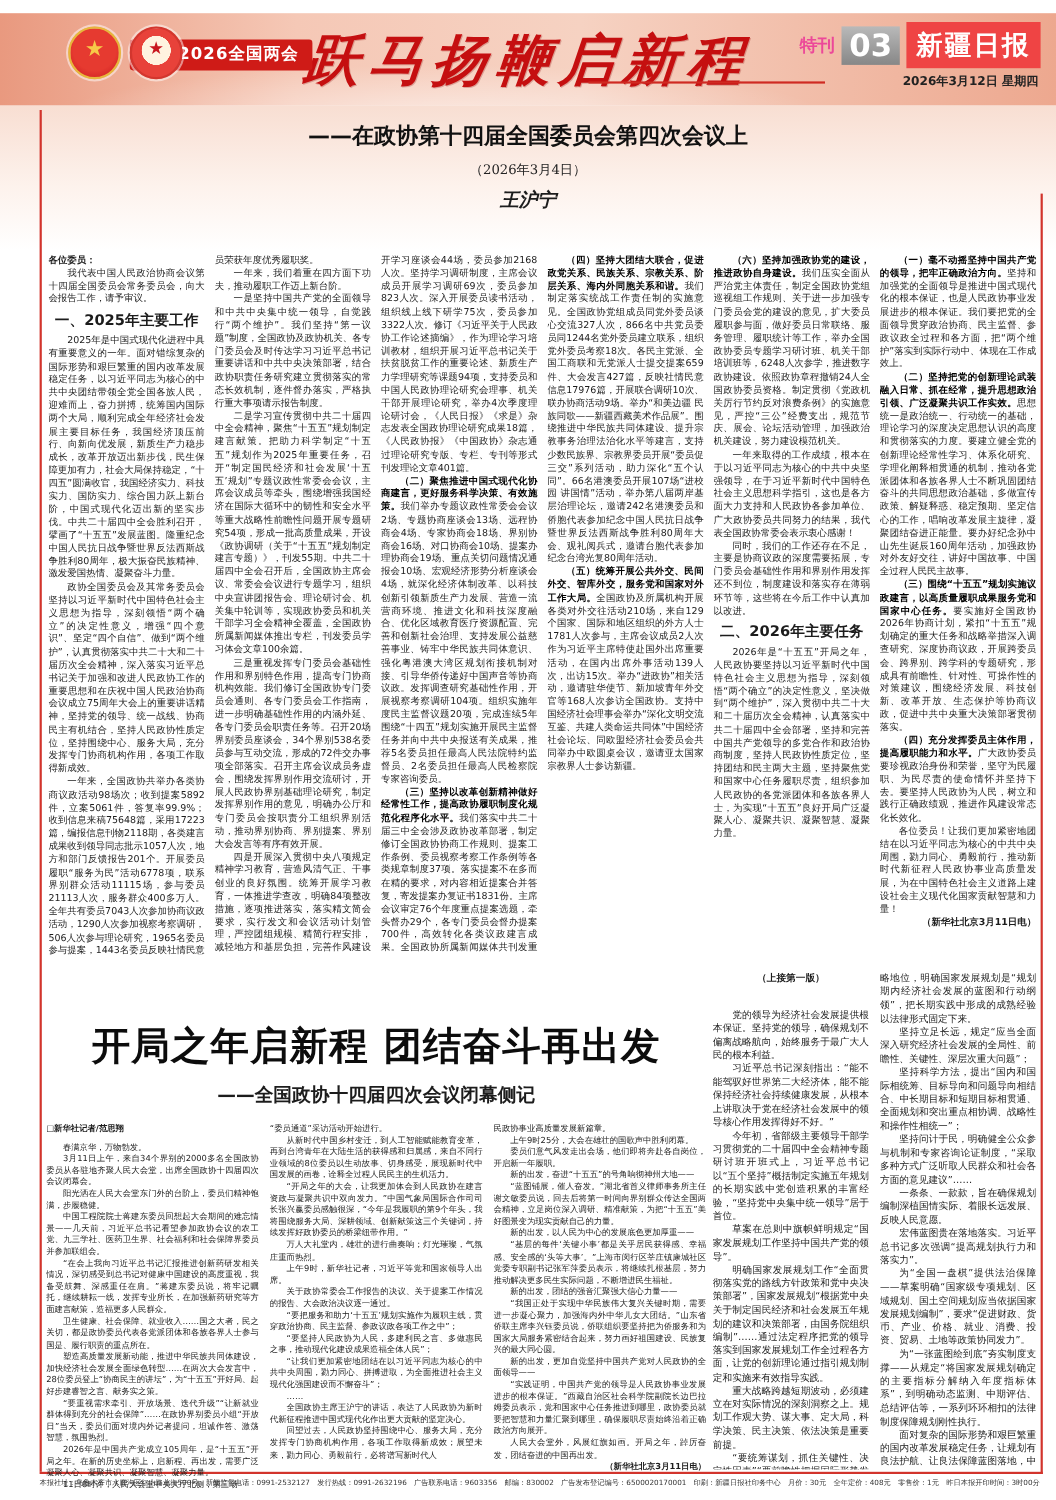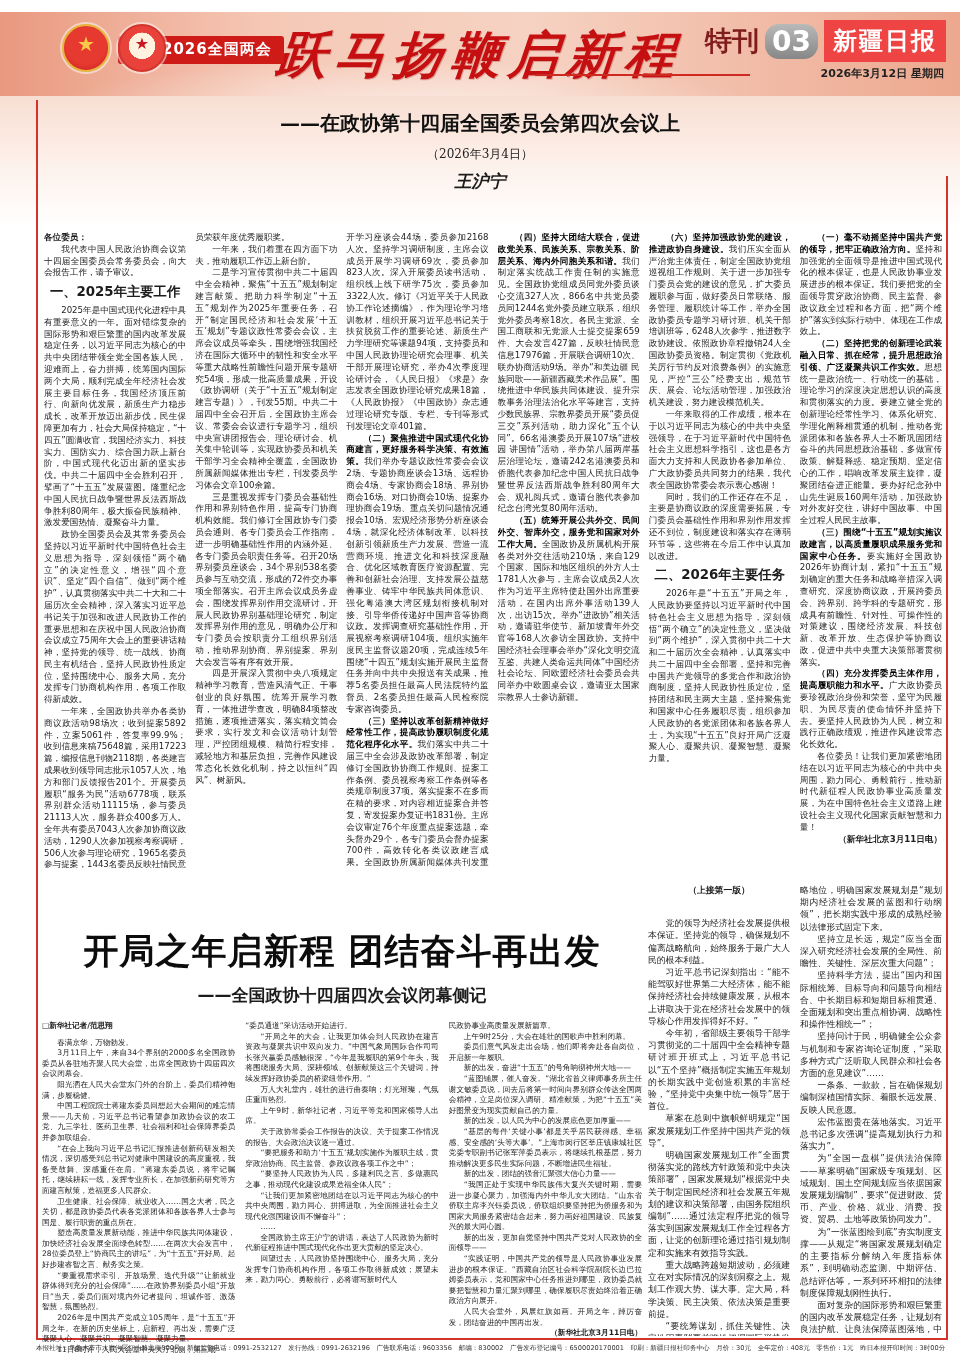"特刊" .tekan { color: #7f1d1d -> #ec4899; font-size: 27px -> 16px }
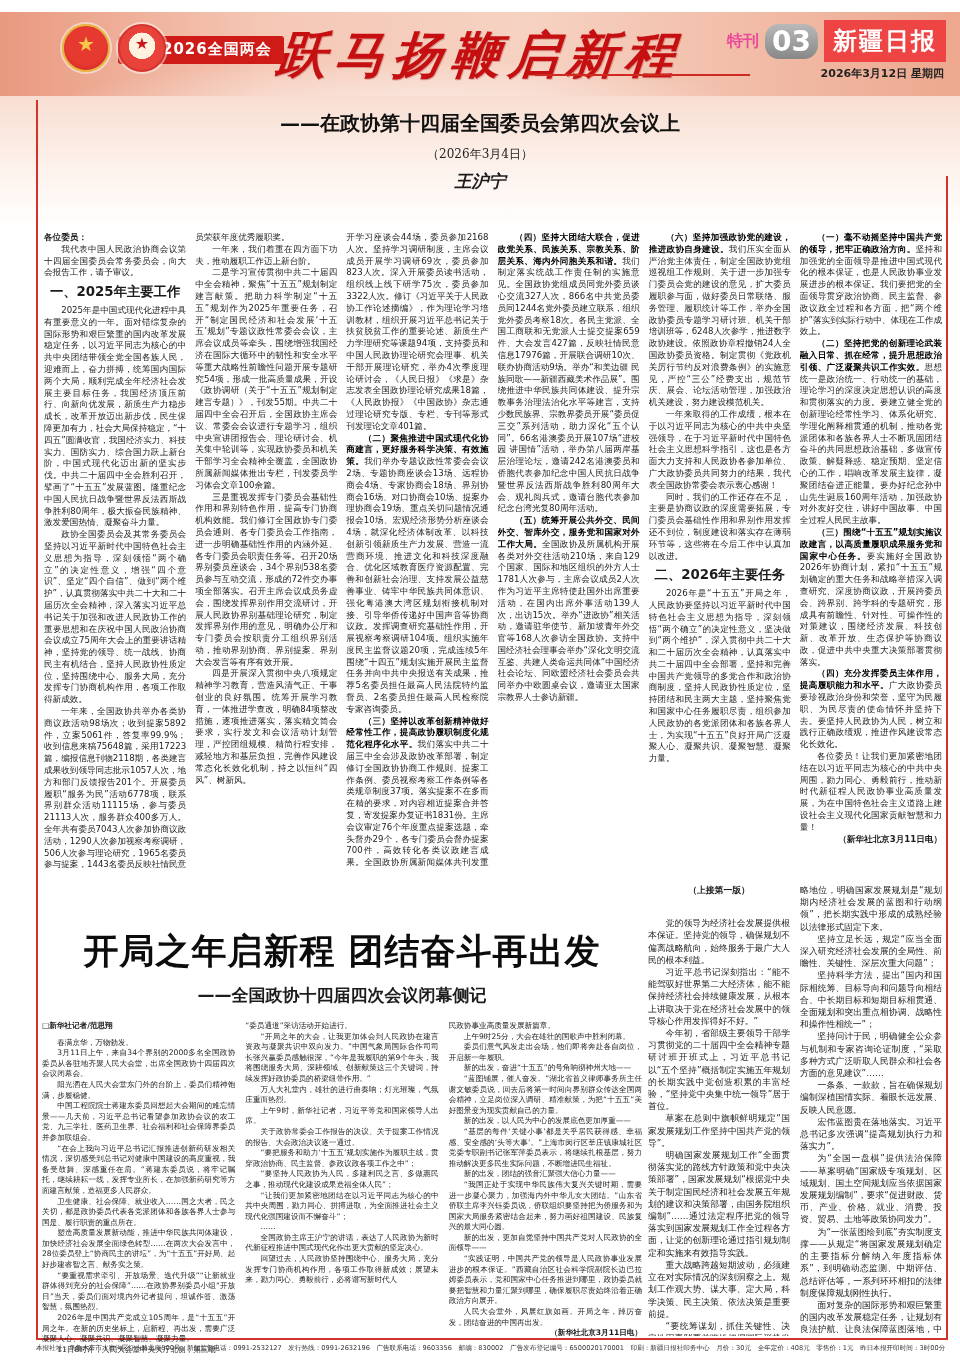"03" .pageno { border-radius: 14px -> none }
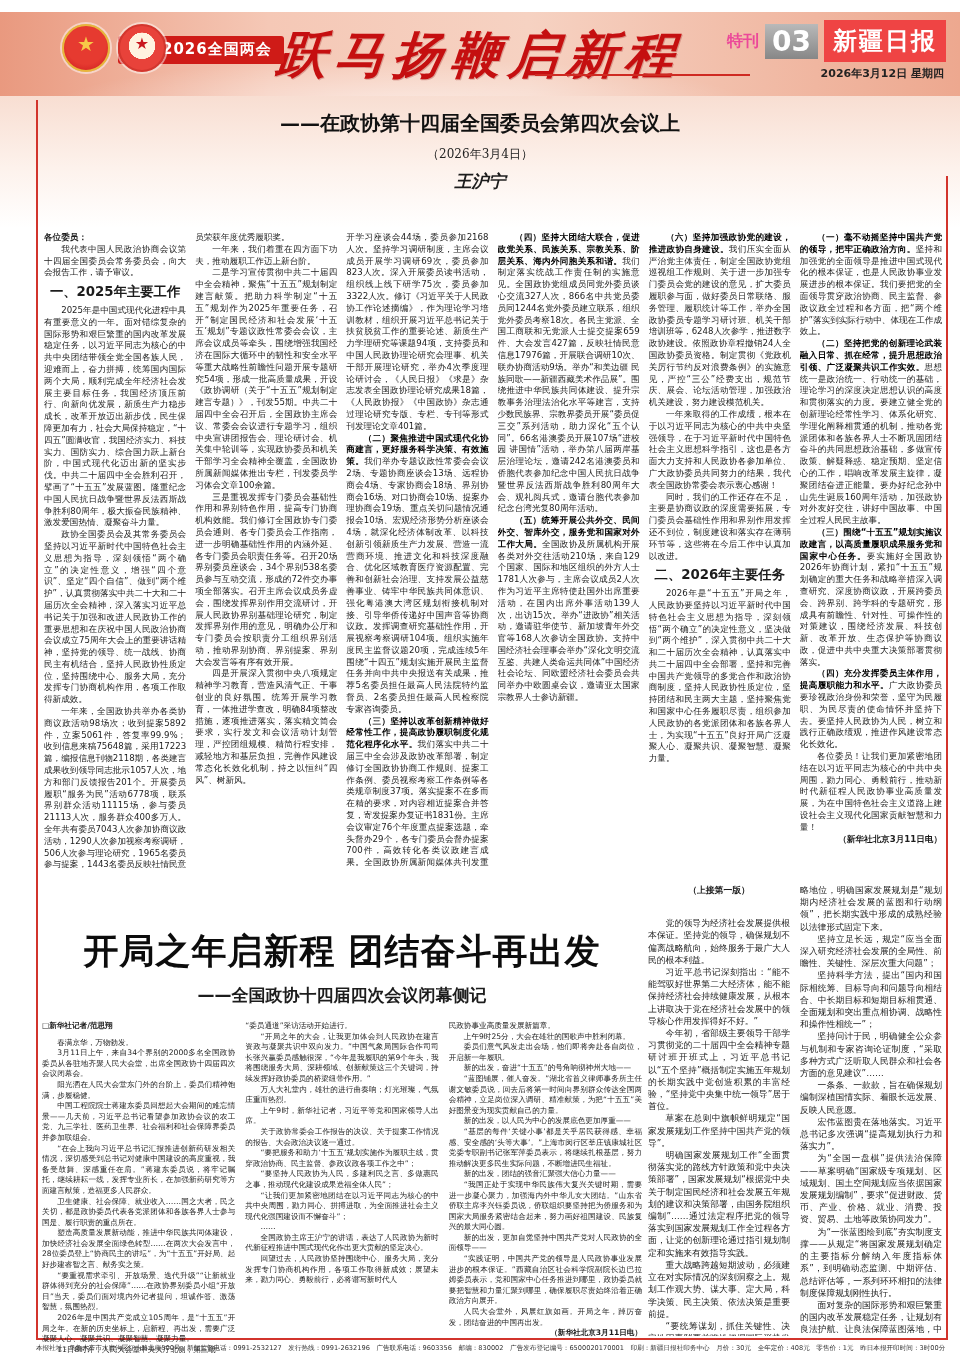"一是坚持中国共产党的全面领导和中共中央集中统一领导，自觉践行“两个维护”。我们坚" p.para { html: none -> <p>一是坚持中国共产党的全面领导和中共中央集中统一领导，自觉践行“两个维护”。我们坚持“第一议题”制度，全国政协及政协机关、各专门委员会及时传达学习习近平总书记重要讲话和中共中央决策部署，结合政协职责任务研究建立贯彻落实的常态长效机制，逐件督办落实，严格执行重大事项请示报告制度。</p> }
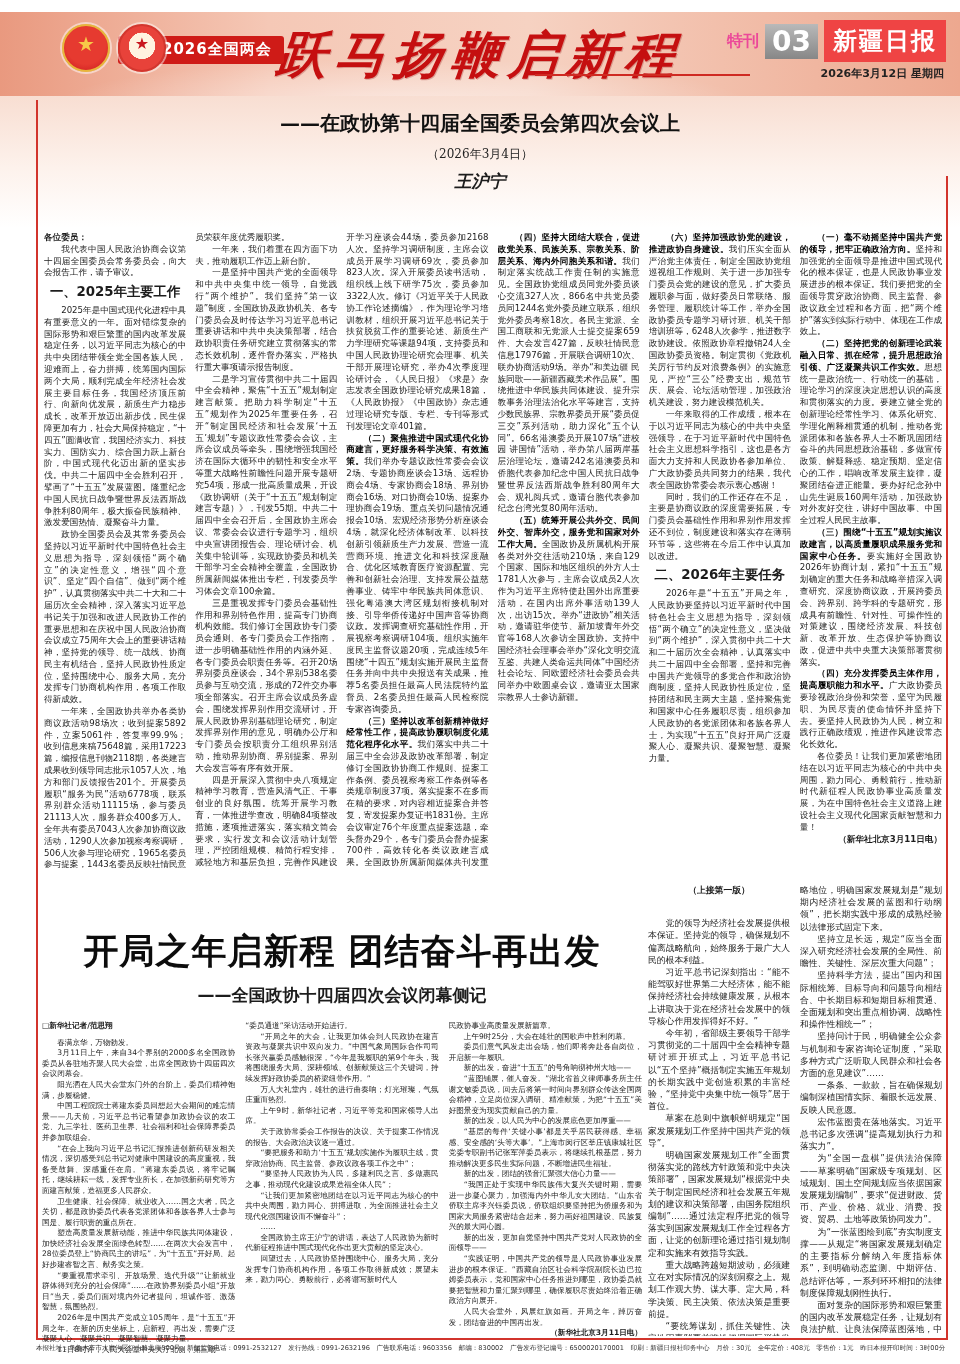"从新时代中国乡村变迁，到人工智能赋能教育变革，再到台湾青年在大陆生活的获得感和归" p.para { html: none -> <p>从新时代中国乡村变迁，到人工智能赋能教育变革，再到台湾青年在大陆生活的获得感和归属感，来自不同行业领域的8位委员以生动故事、切身感受，展现新时代中国发展的画卷，诠释全过程人民民主的生机活力。</p> }
